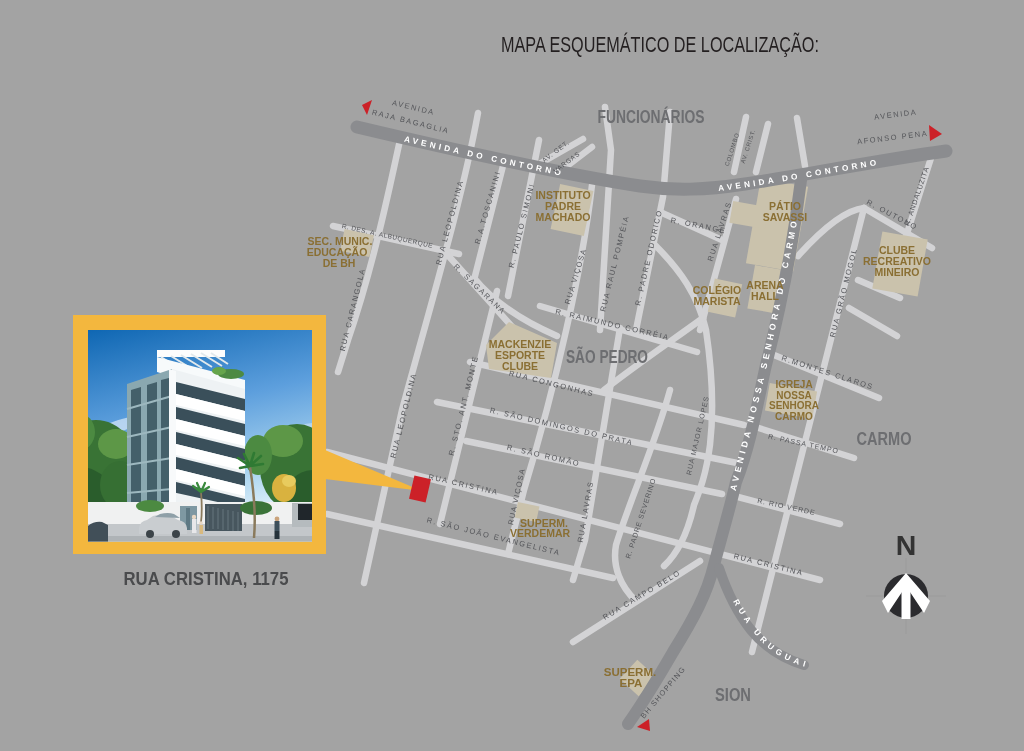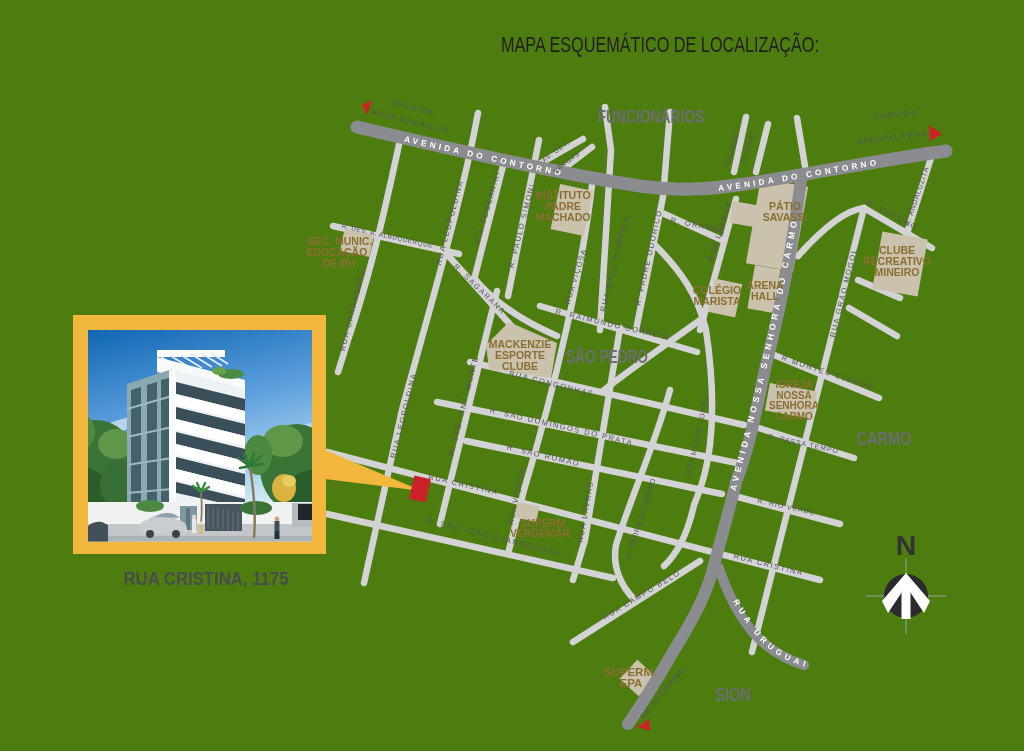"MAPA ESQUEMÁTICO DE LOCALIZAÇÃO:" #page { background: #4d7c0f -> #a3a3a3 }
